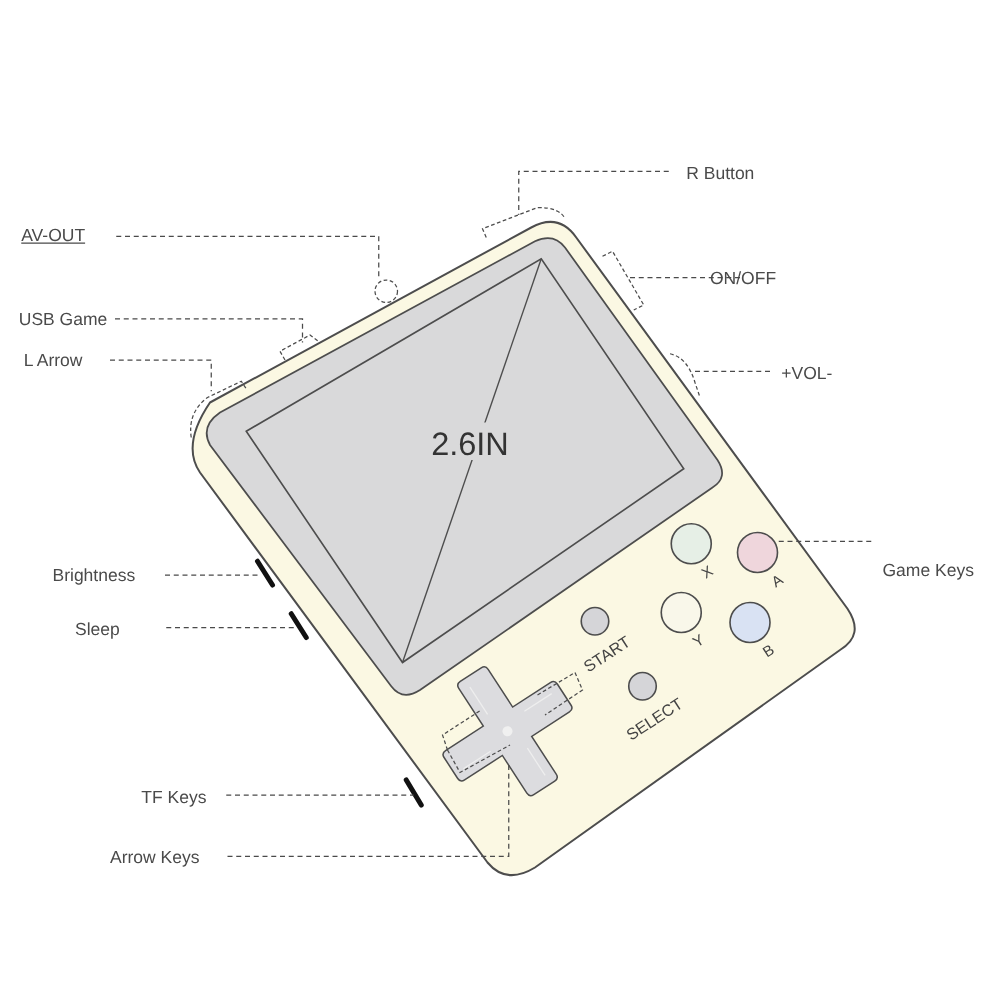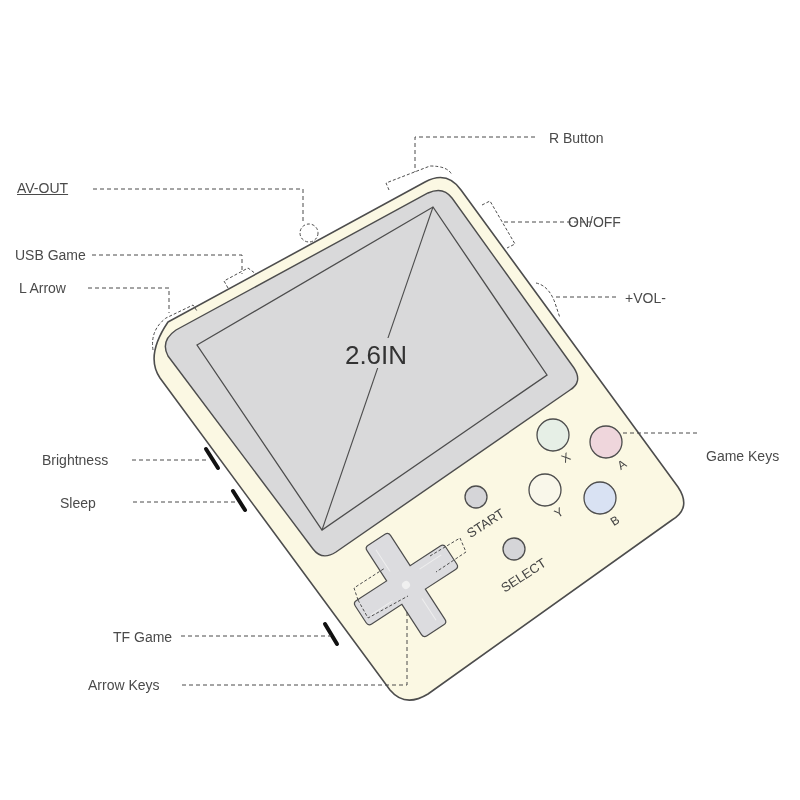"TF Game" div.lbl { text: Game -> Keys }
